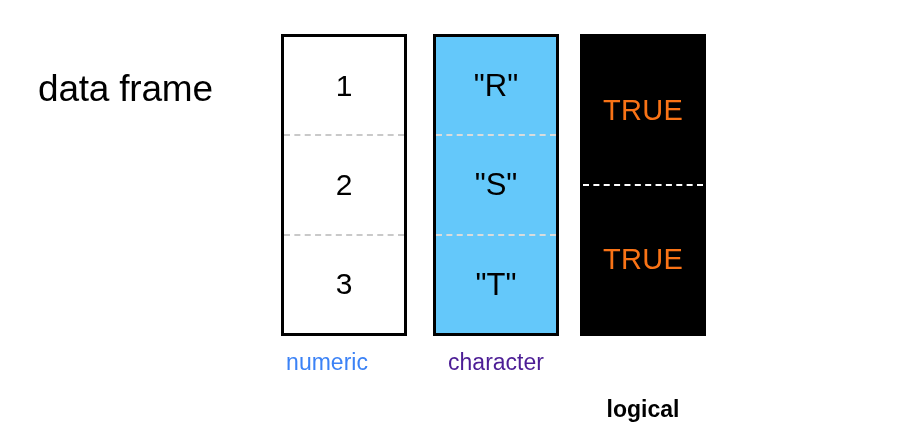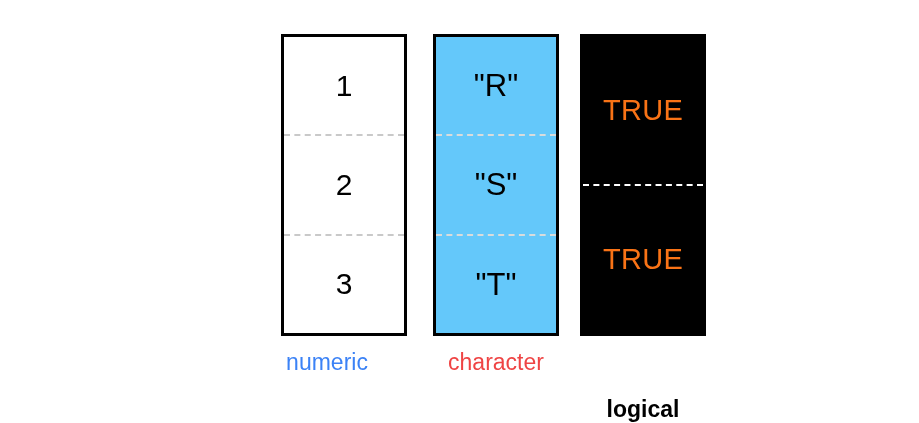"data frame" div.frame-label { html: none -> <div>data frame</div> }
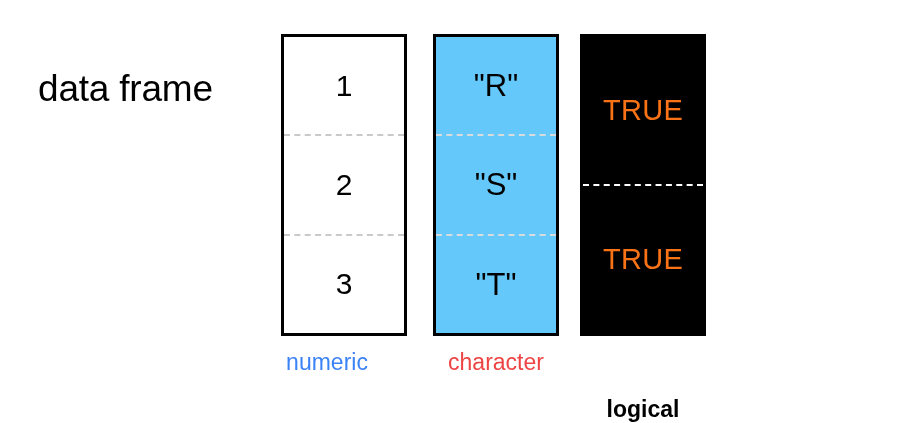"character" .type-label.lbl-character { color: #ef4444 -> #4c1d95 }
